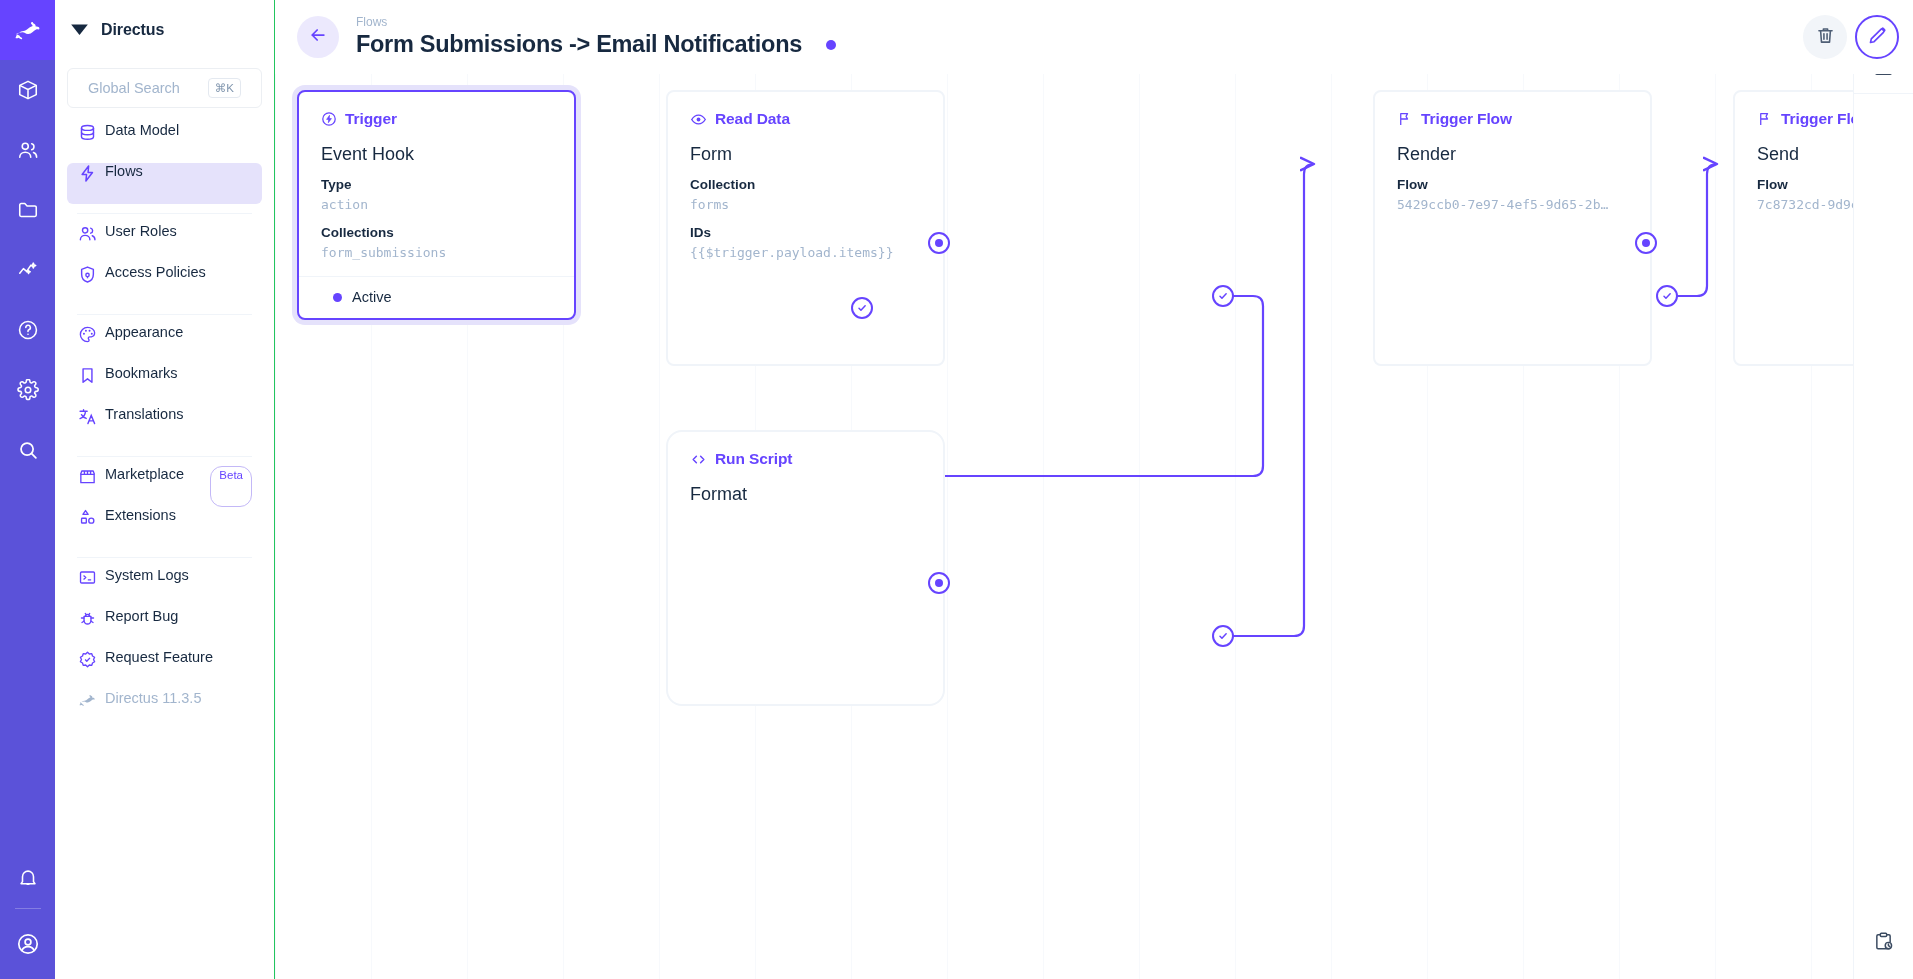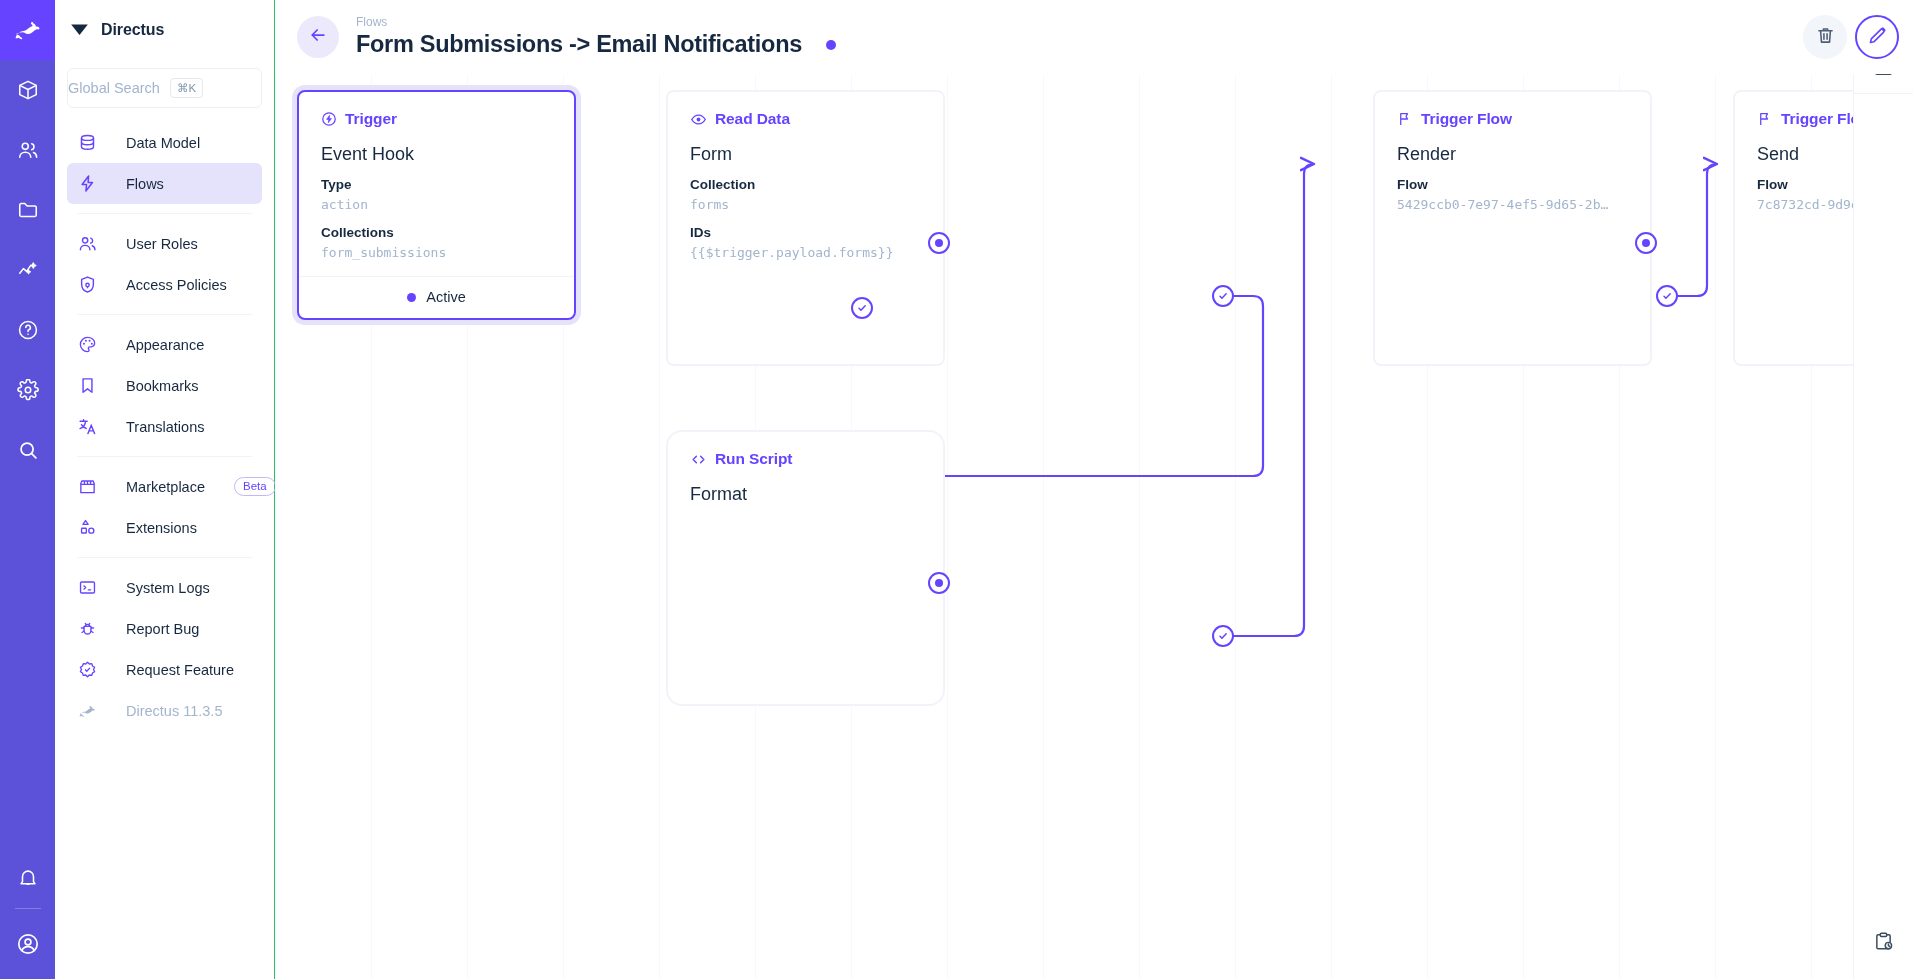"Global Search" .search-box { gap: 10px -> 28px; justify-content: flex-start -> center }
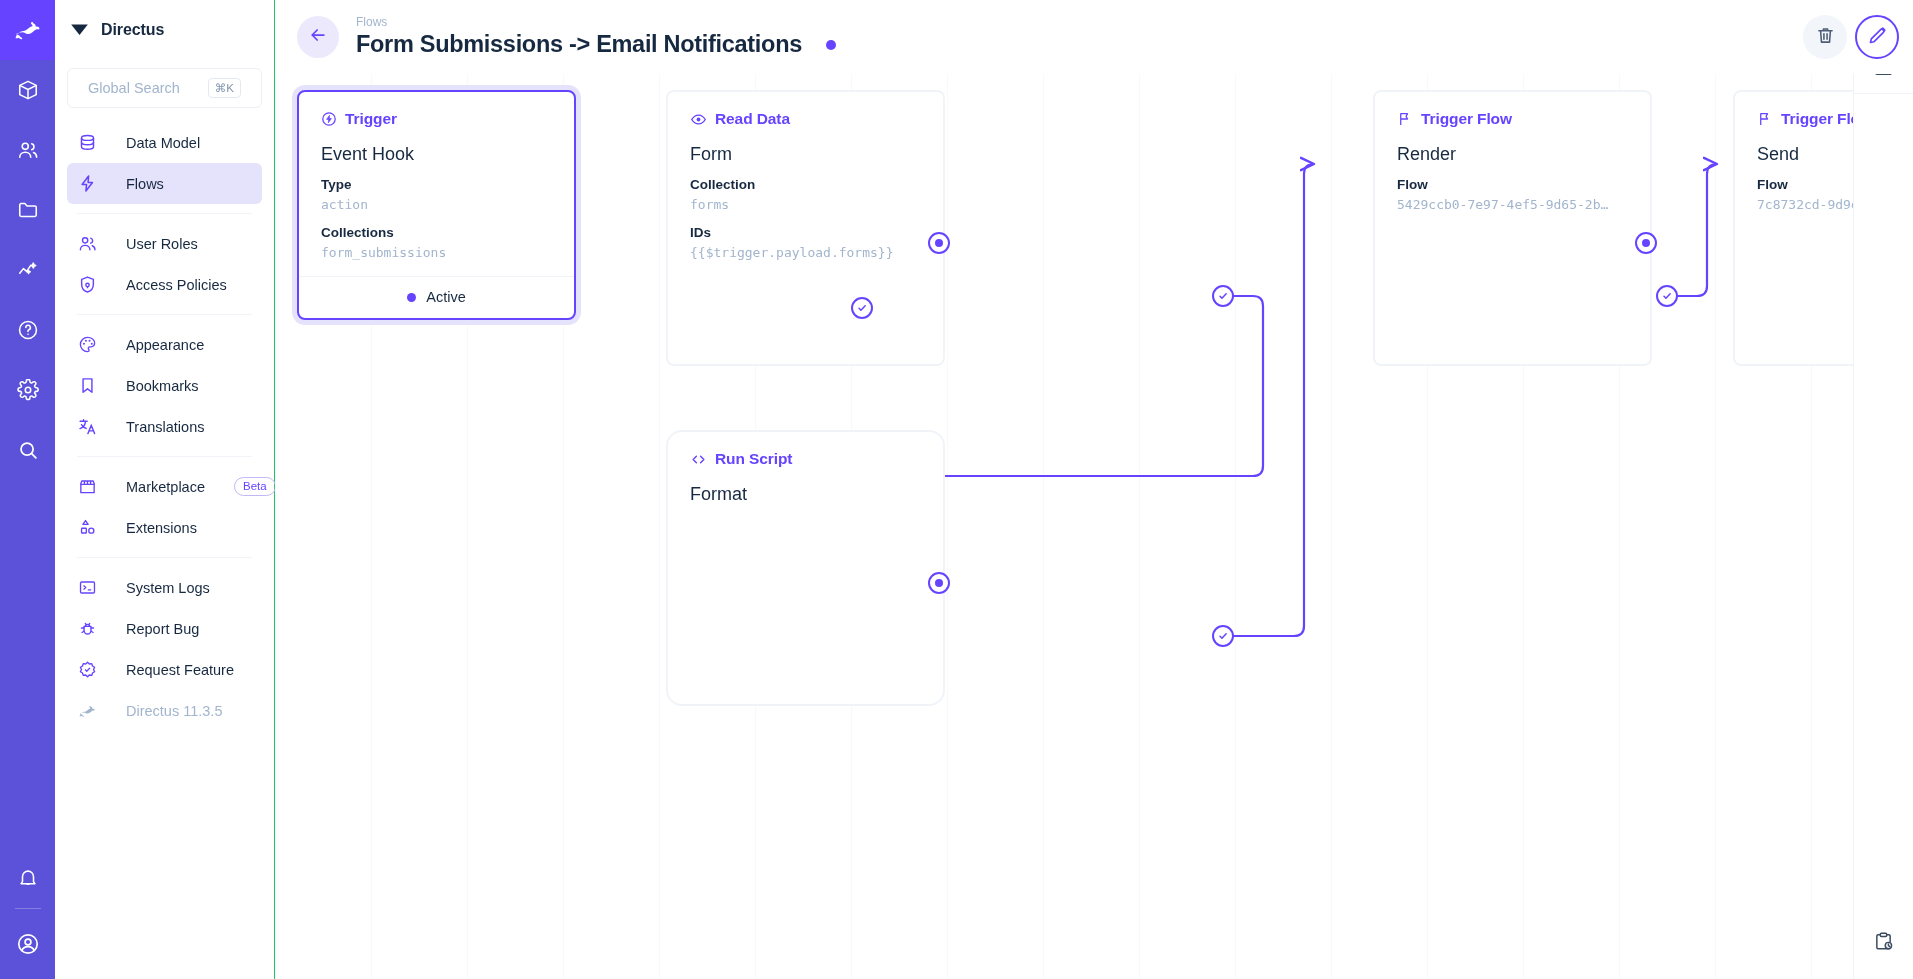"Data Model" .nav-item { align-items: center -> none; gap: 29px -> 8px }
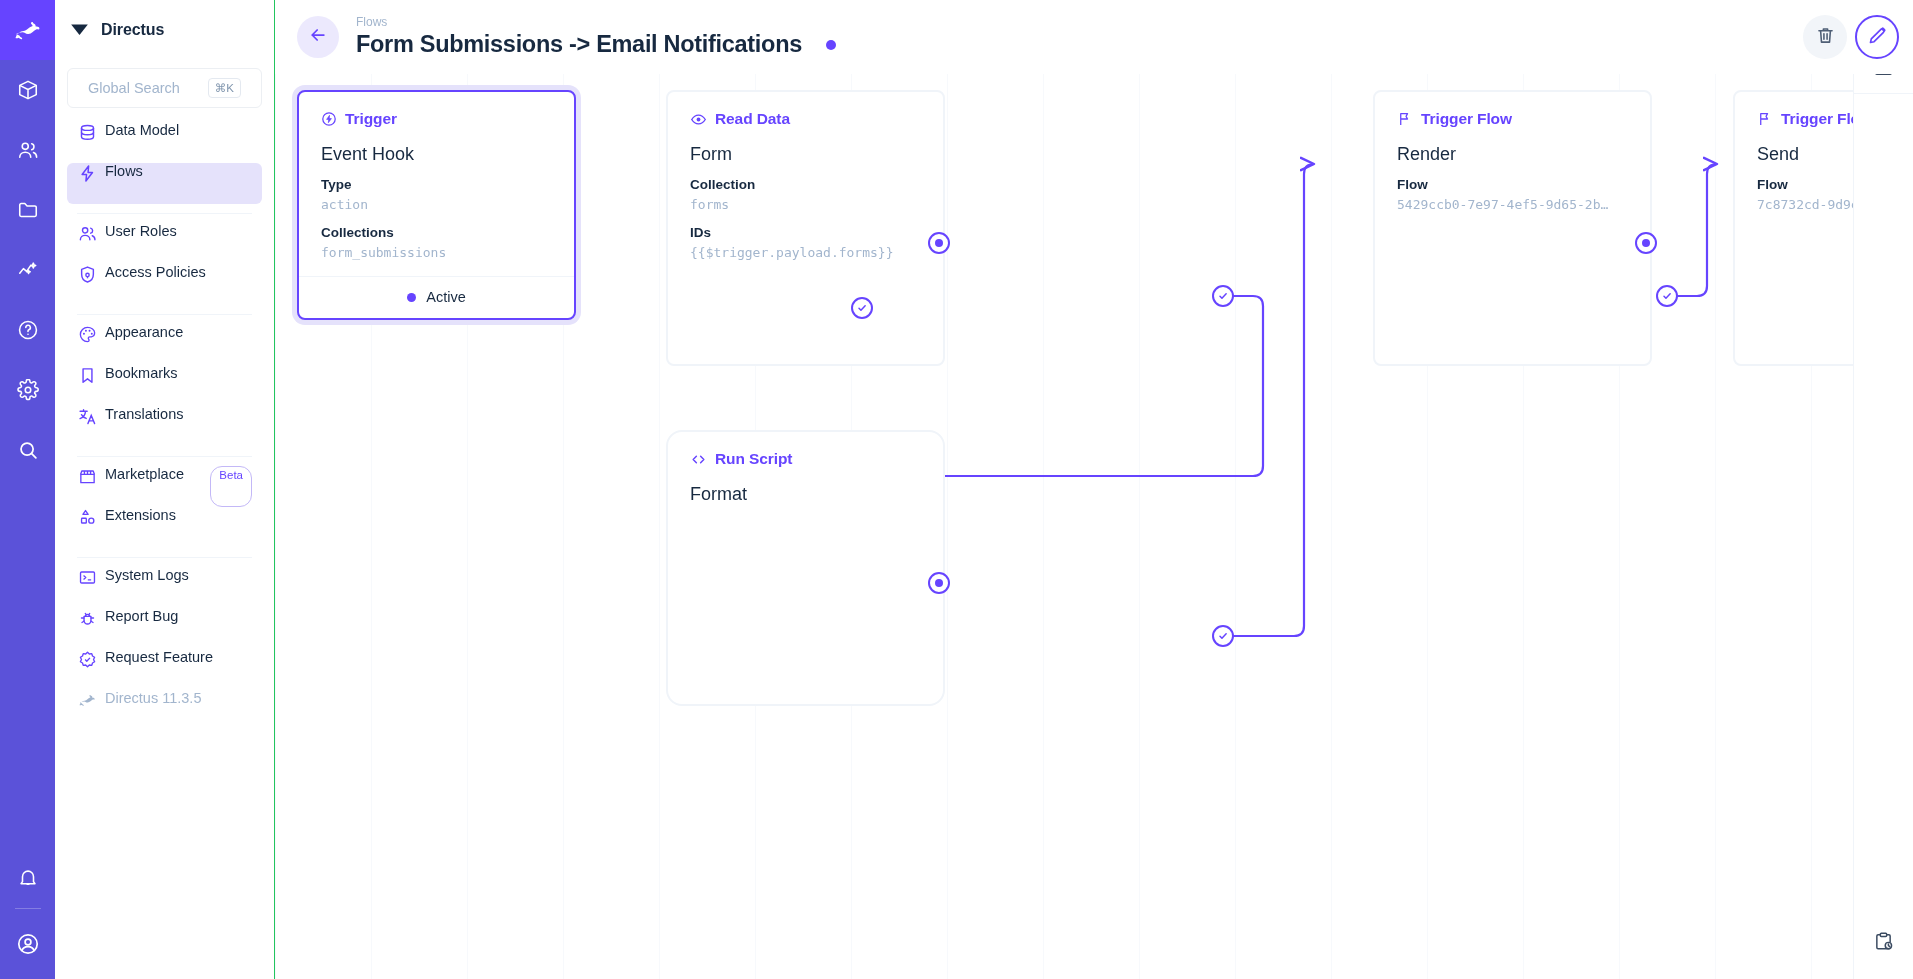"{{$trigger.payload.forms}}" div.fld-v { text: $trigger.payload.forms -> $trigger.payload.items }
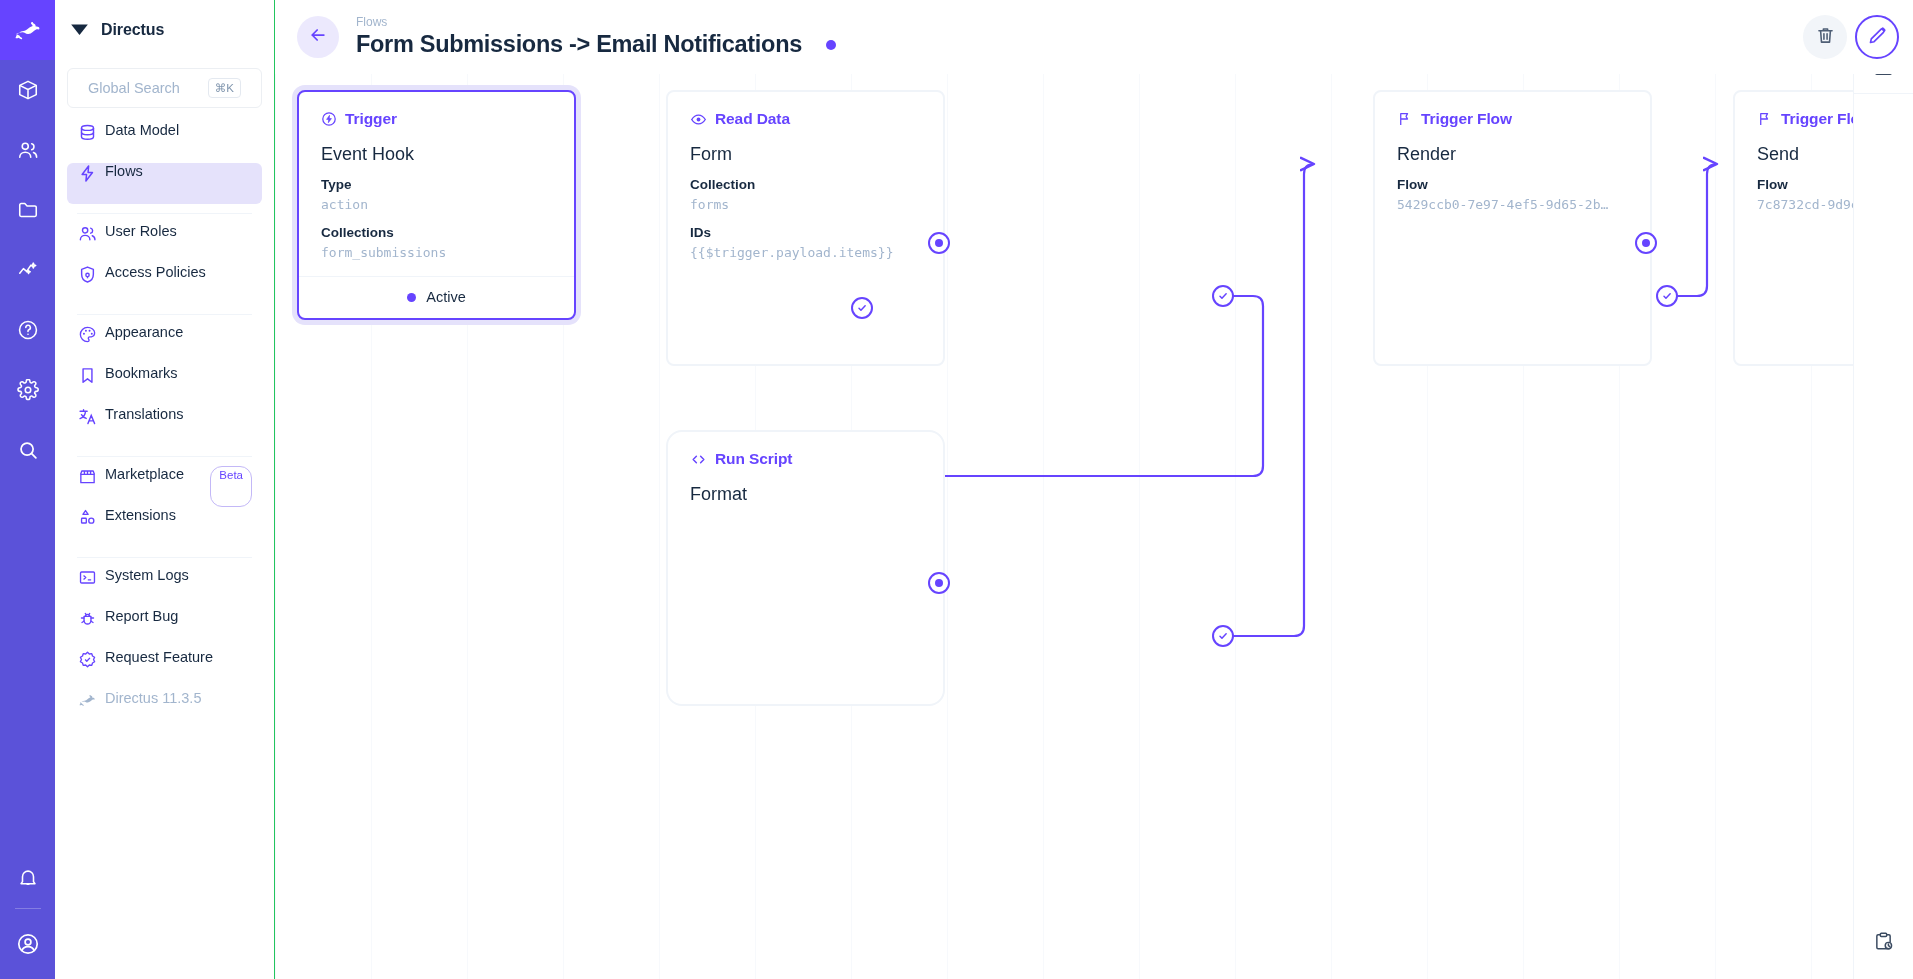"Active" .node-foot { justify-content: center -> none; padding: 12px 22px 13px 22px -> 12px 22px 13px 34px }
